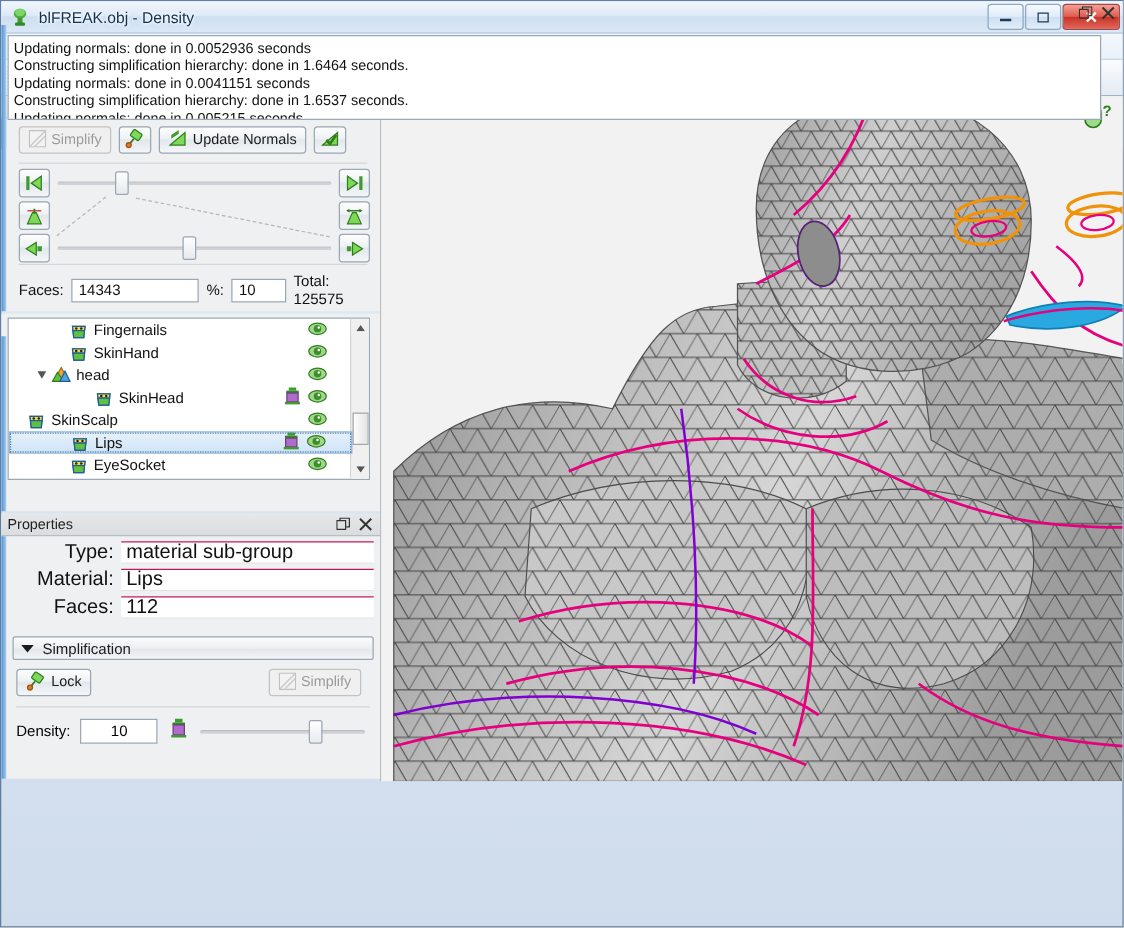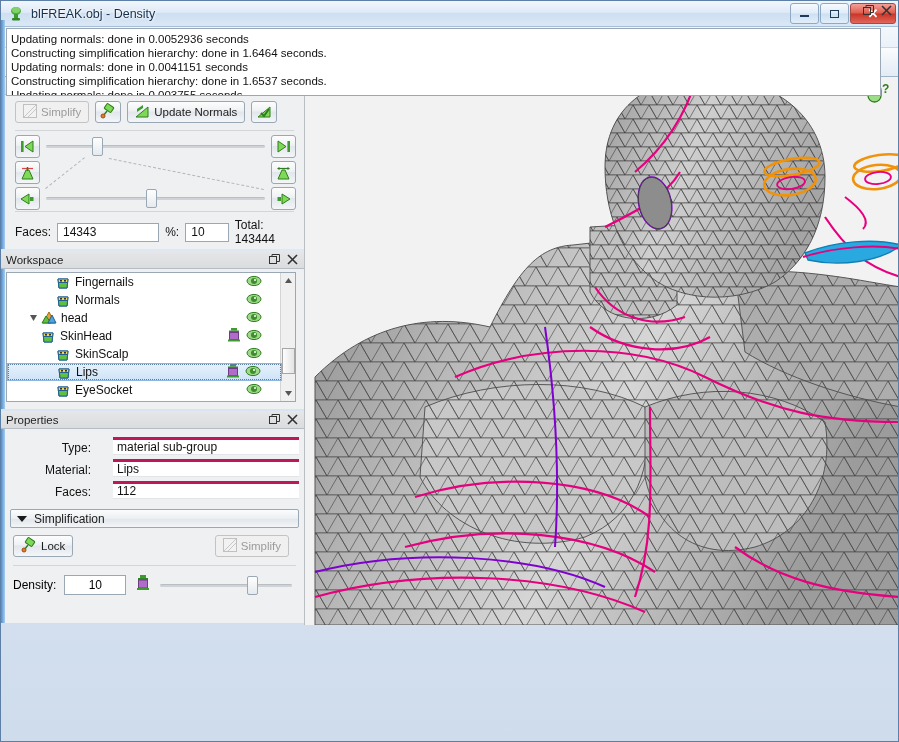"Updating normals: done in 0.003755" div { text: 0.003755 -> 0.005215 }
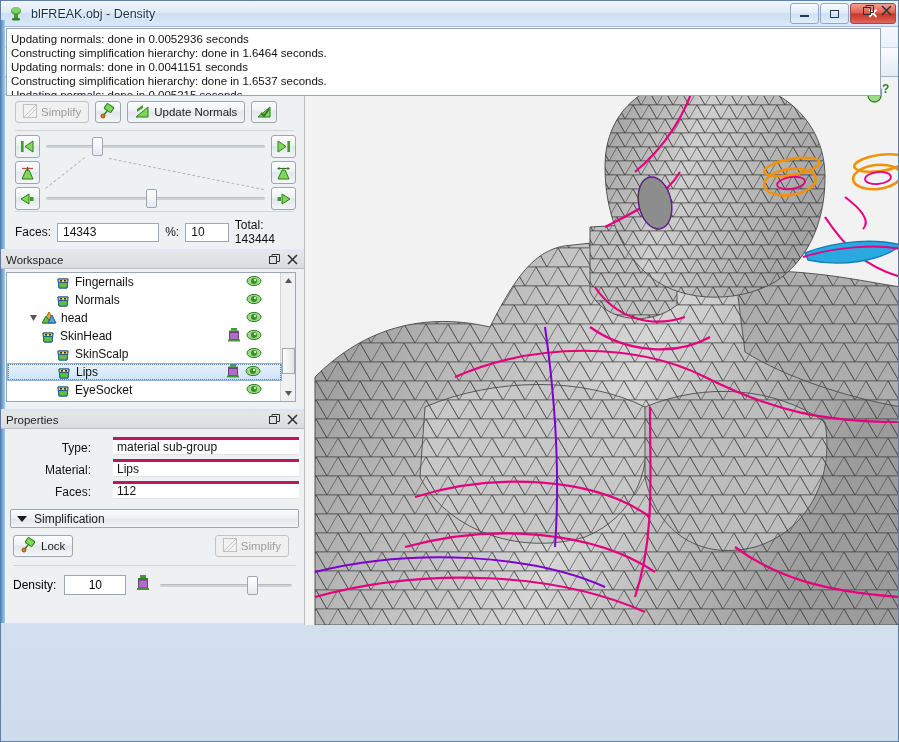"Total: 143444" span { text: 143444 -> 125575 }
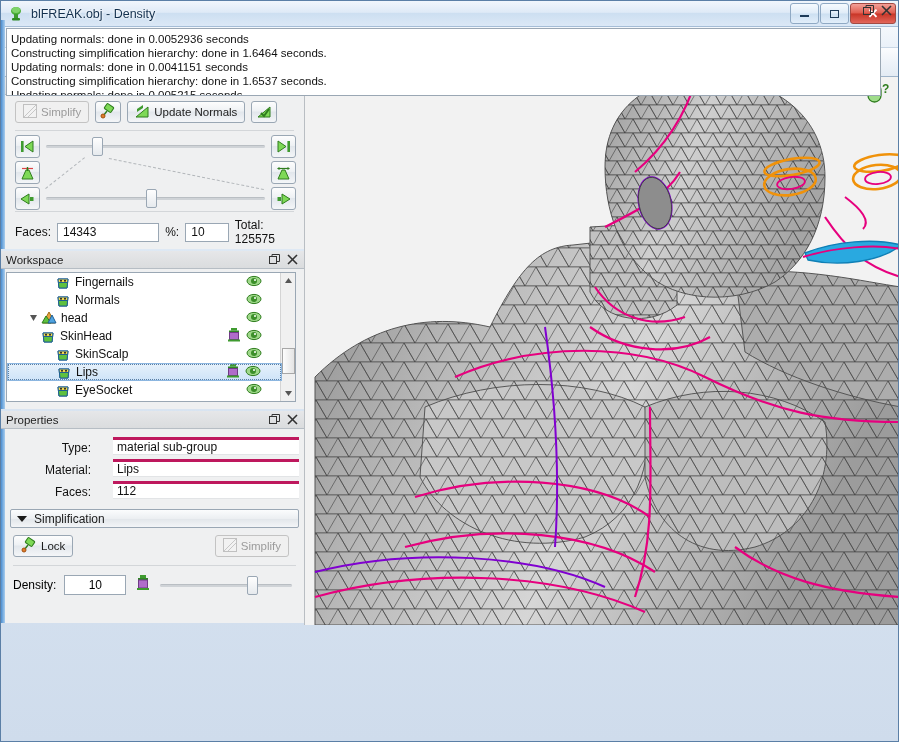"Workspace" div.panel-head { html: <div> <span>Workspace</span> <span> <span> <svg> <rect></rect> <polyline></polyline> </svg> </span> <span> <svg> <line></line> <line></line> </svg> </span> </span> </div> -> none }
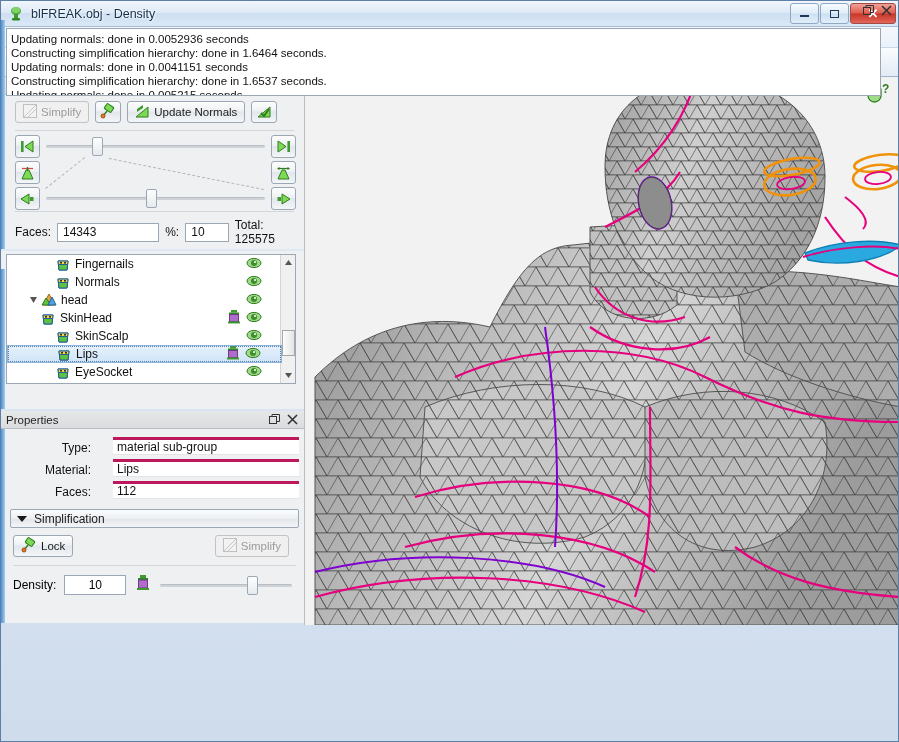"Normals" span.tw-label { text: Normals -> SkinHand }
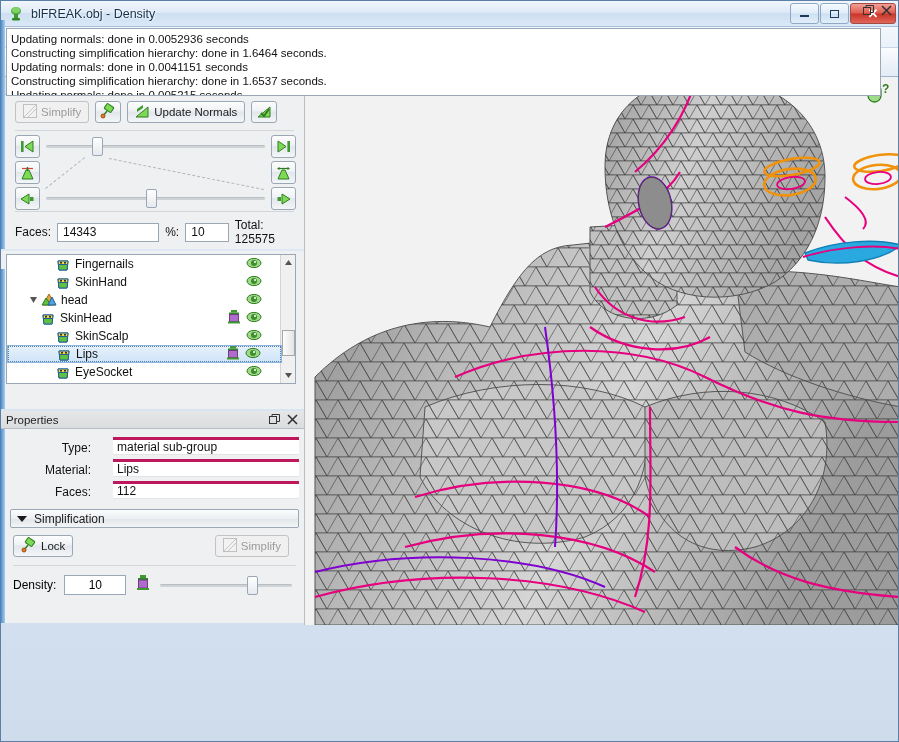"SkinHead" div.tree-row { padding-left: 19px -> 54px }
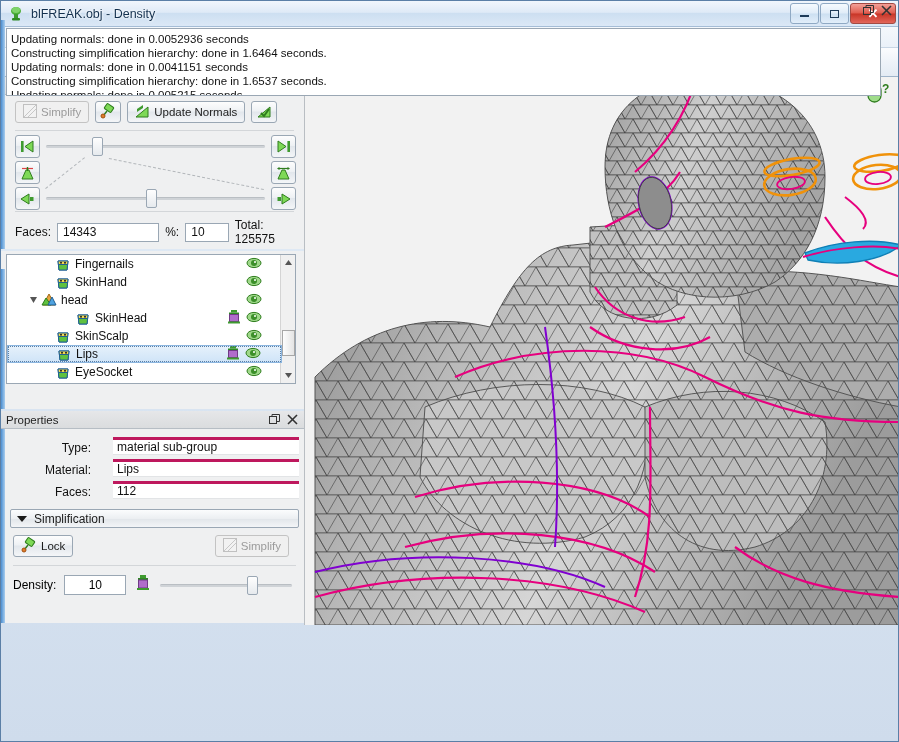"SkinScalp" div.tree-row { padding-left: 34px -> none }
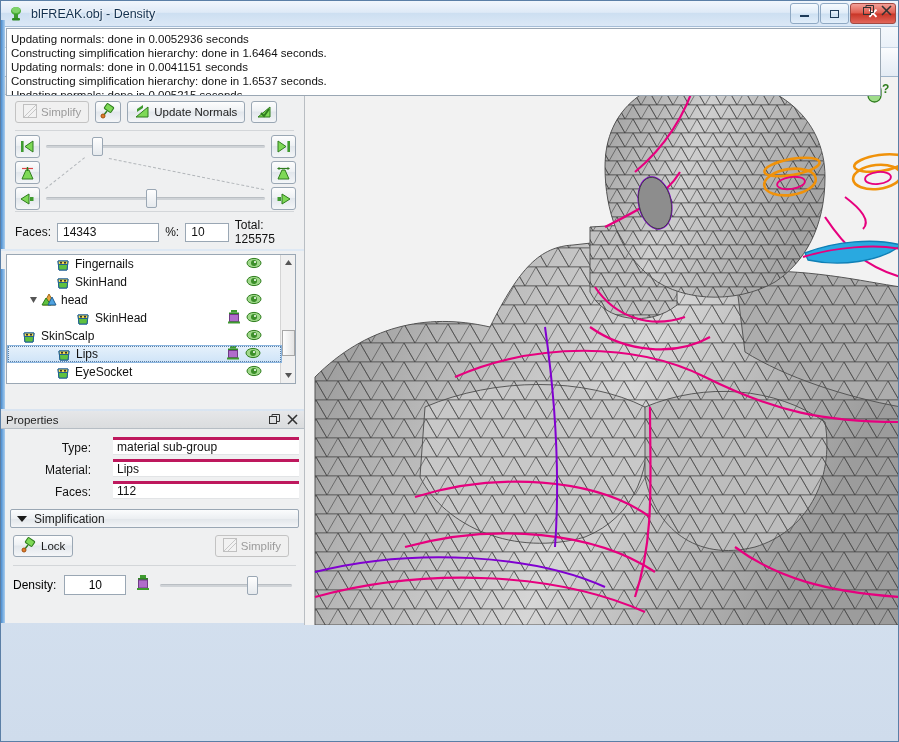"Type:" .prop-row { align-items: flex-end -> flex-start; font-size: 12px -> 16px; gap: 16px -> none }
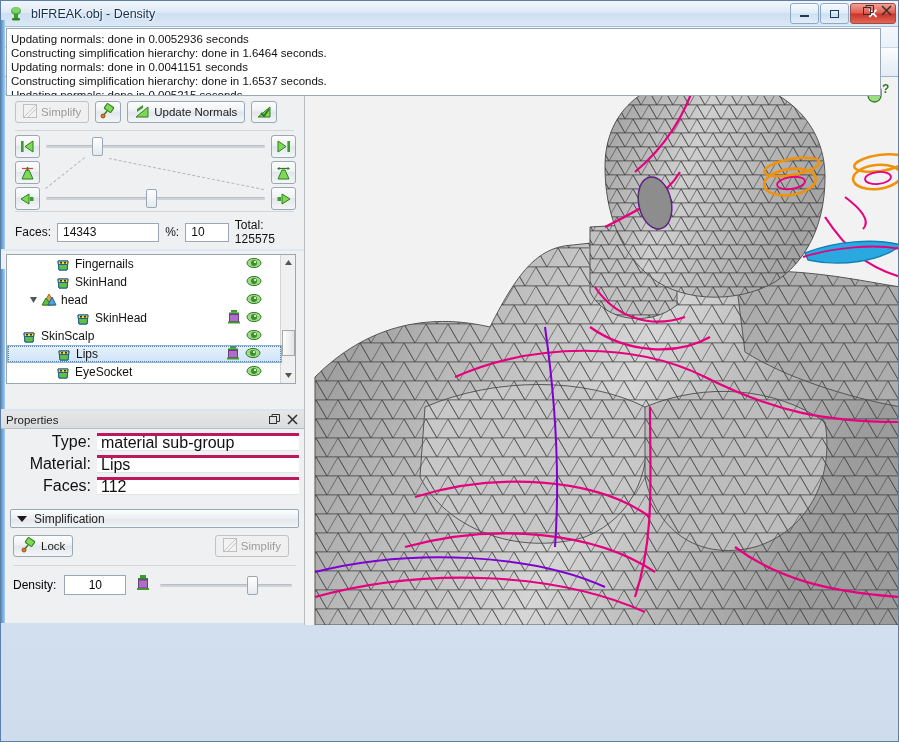"material sub-group" .prop-value { border-top: 3px solid #be185d -> 1px solid #be185d }
